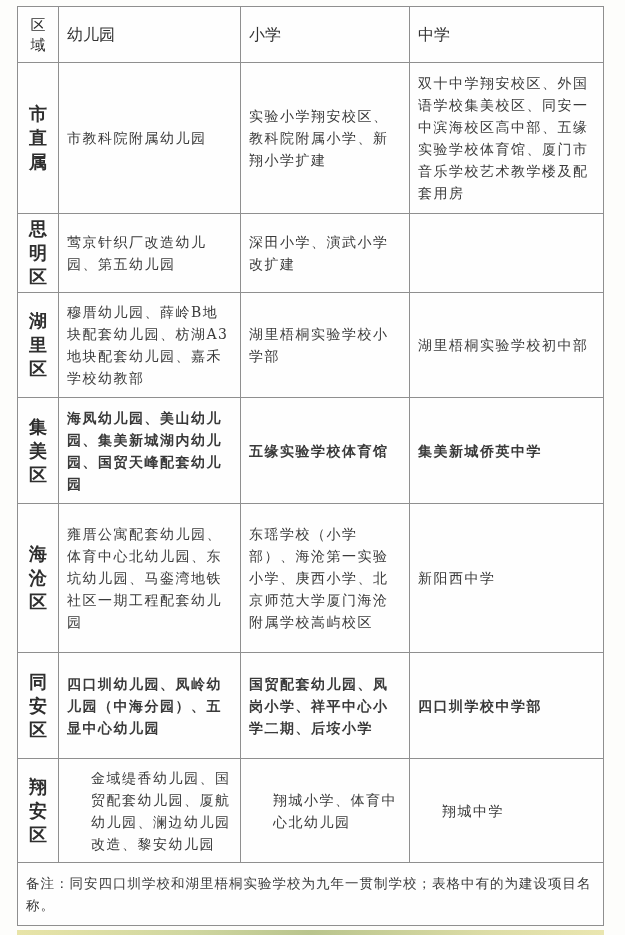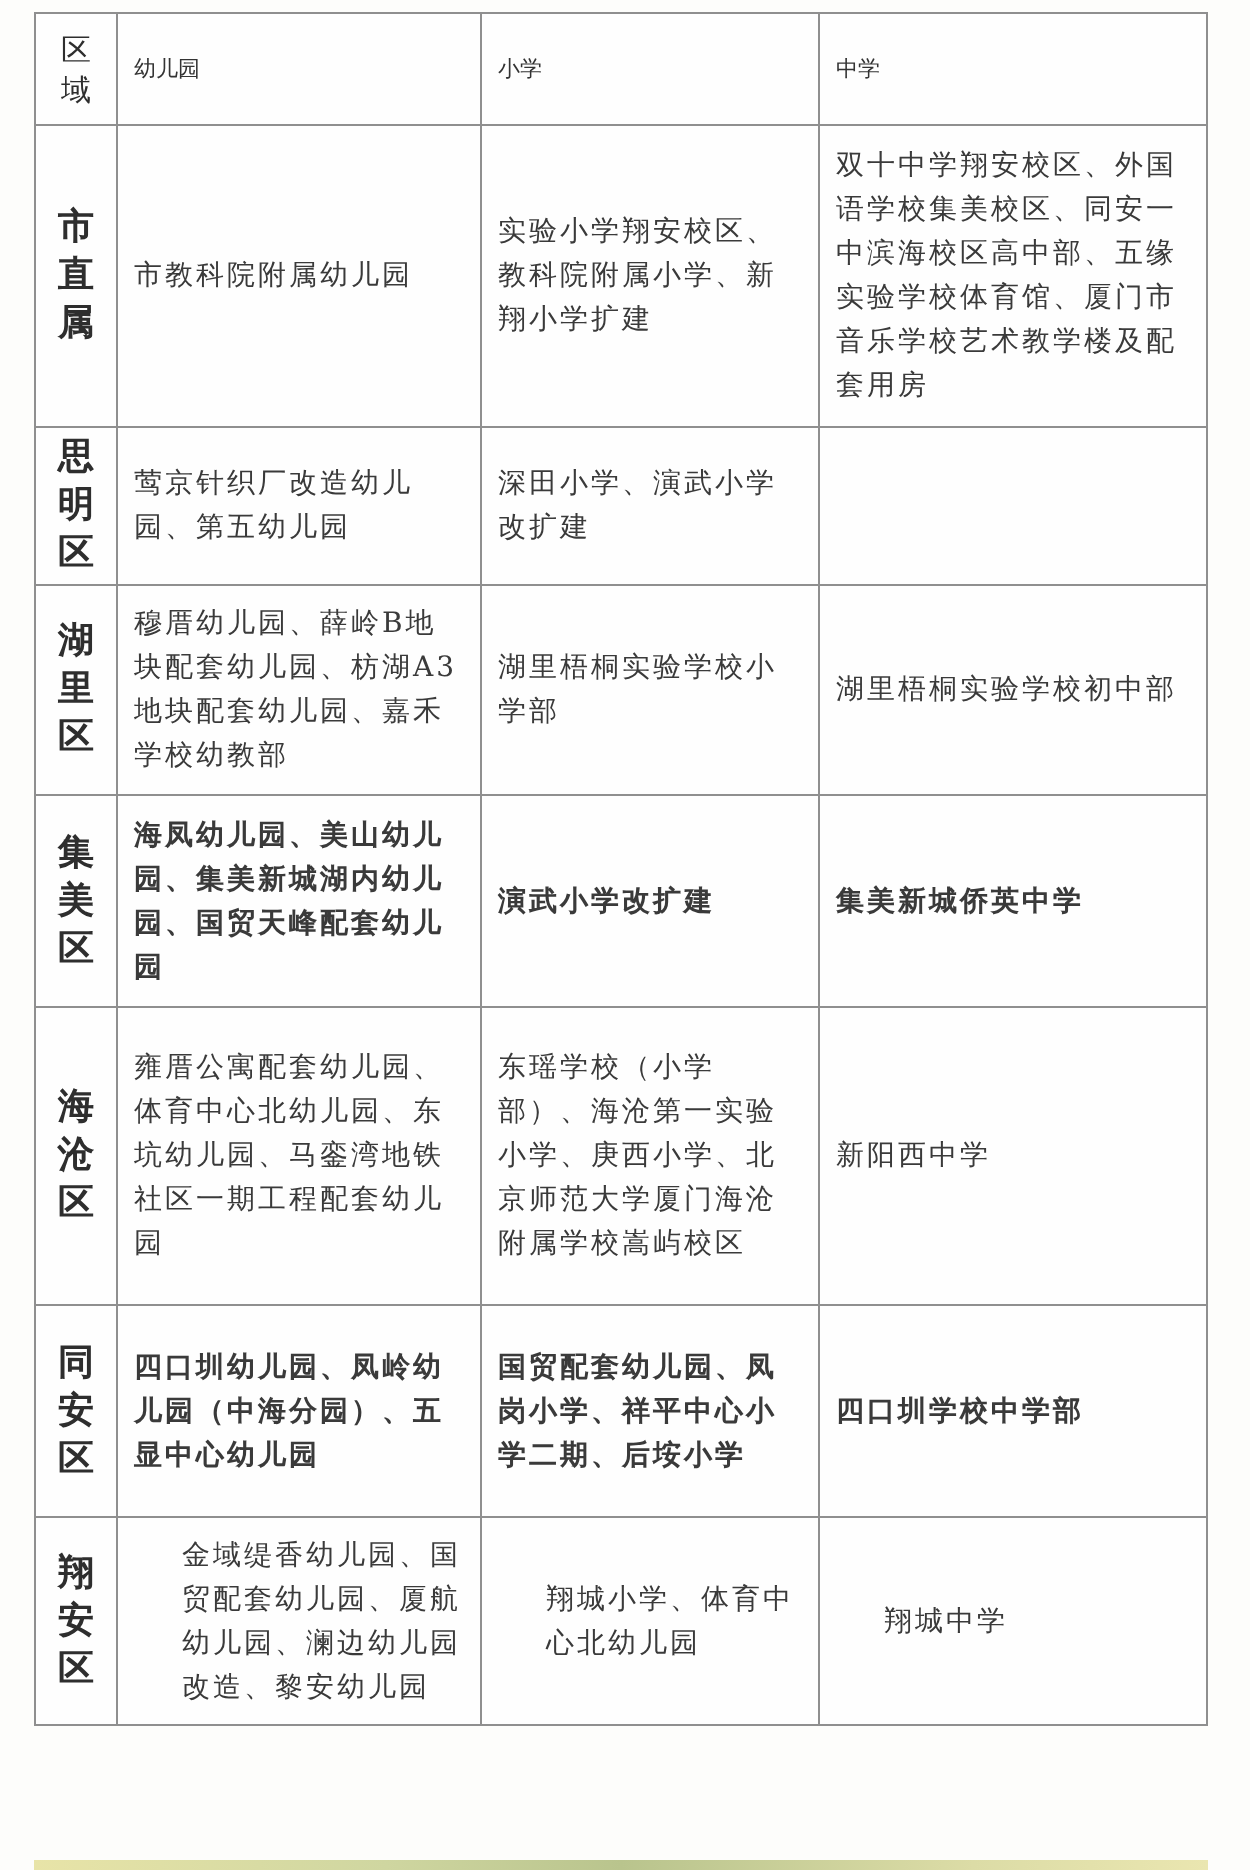"幼儿园" .doc-table th { font-size: 11px -> 16px }
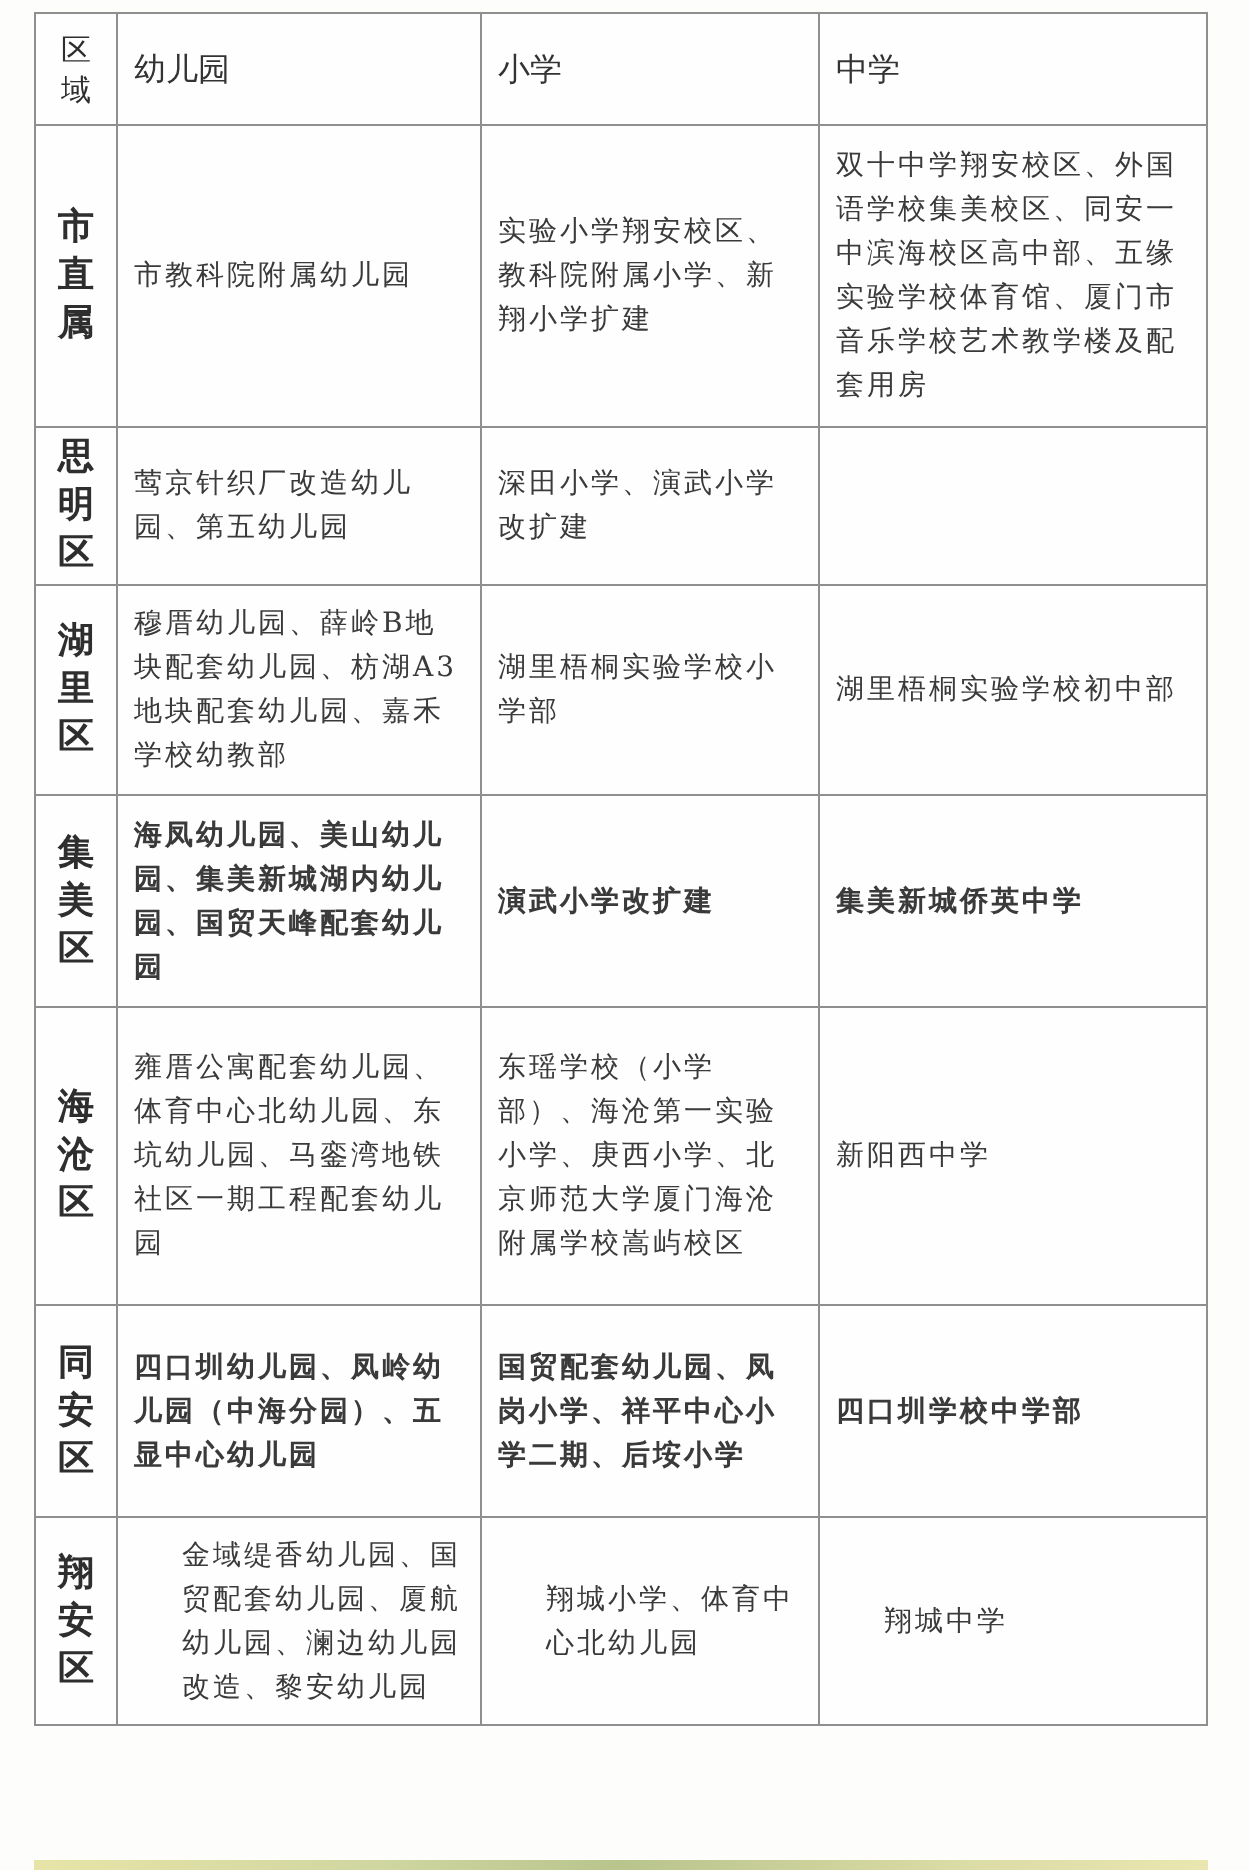"演武小学改扩建" td { text: 演武小学改扩建 -> 五缘实验学校体育馆 }
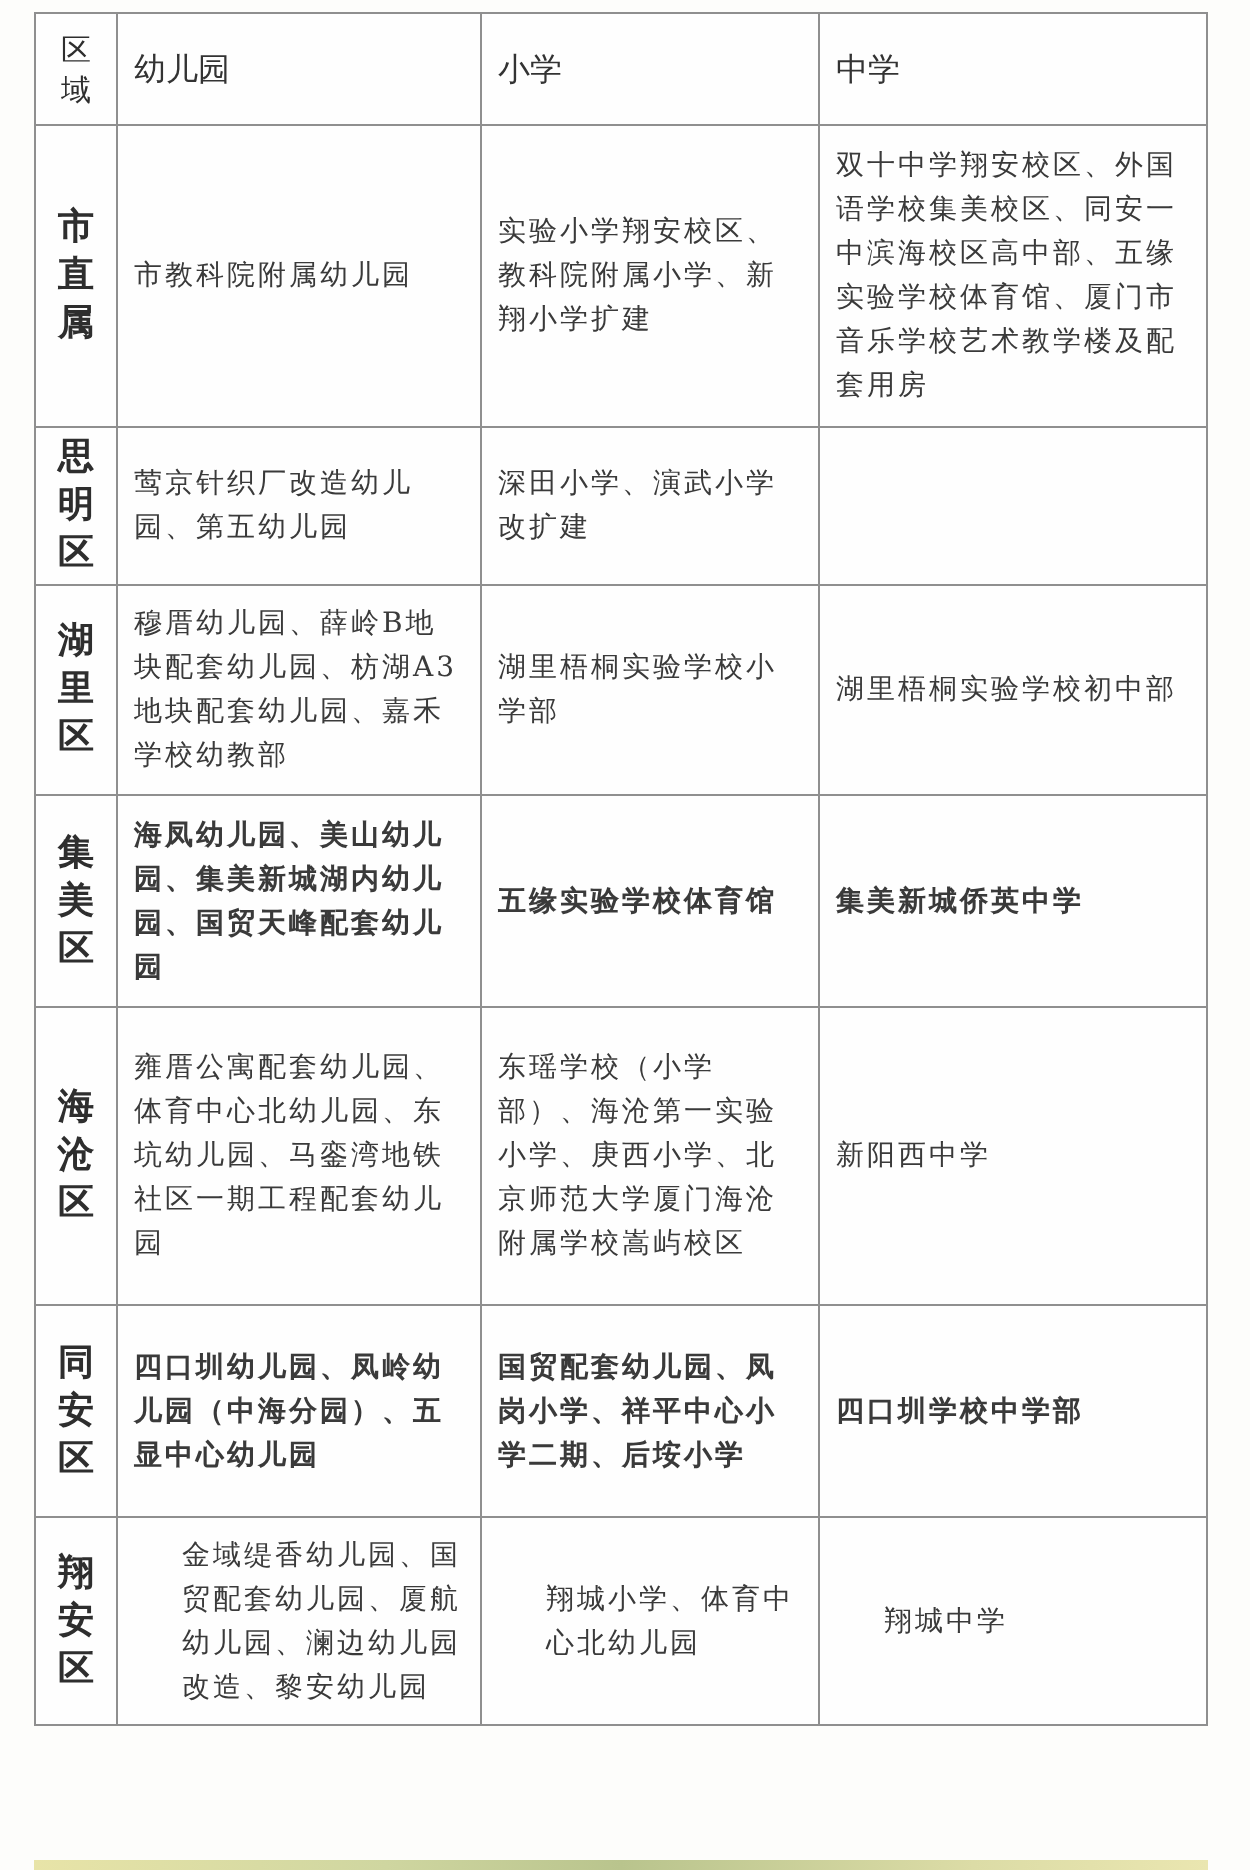"备注：同安四口圳学校和湖里梧桐实验学校为九年一贯制学校；表格中有的为建设项目名称" tr.note { html: none -> <tr> <td>备注：同安四口圳学校和湖里梧桐实验学校为九年一贯制学校；表格中有的为建设项目名称。</td> </tr> }
